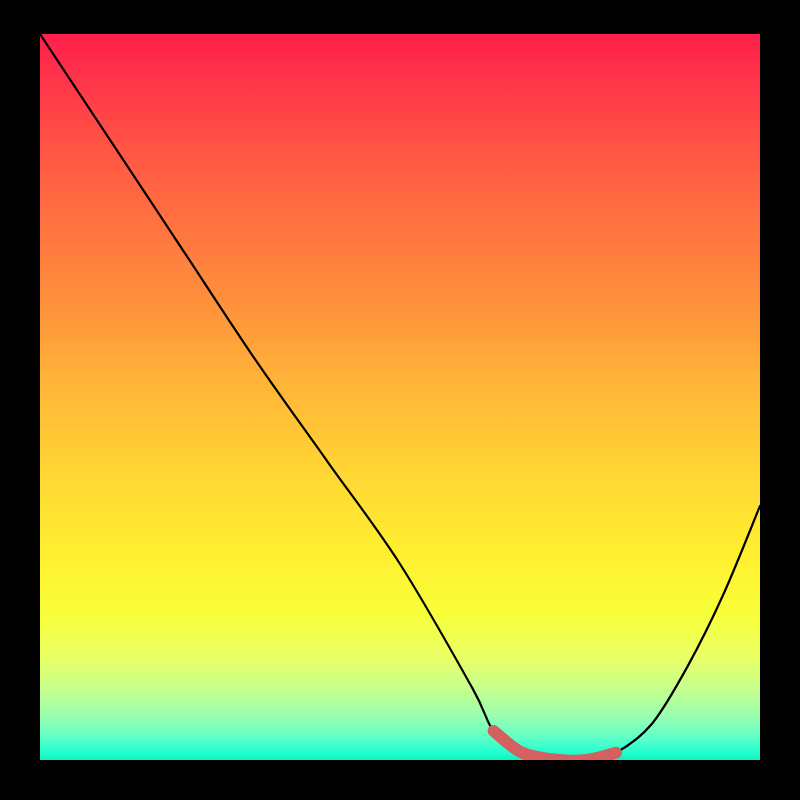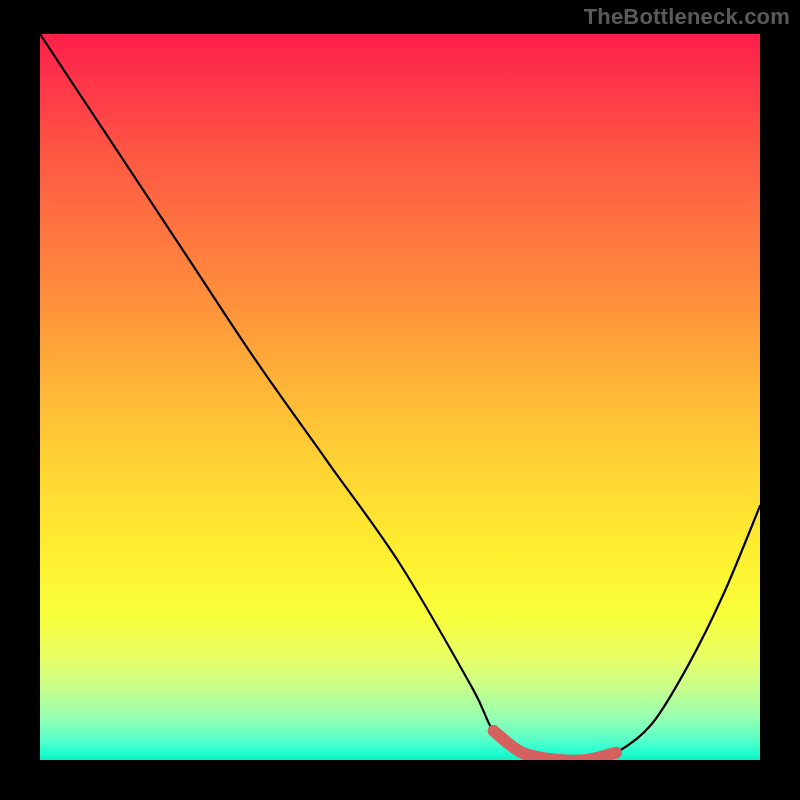"TheBottleneck.com" div.watermark { html: <div>TheBottleneck.com</div> -> none }
